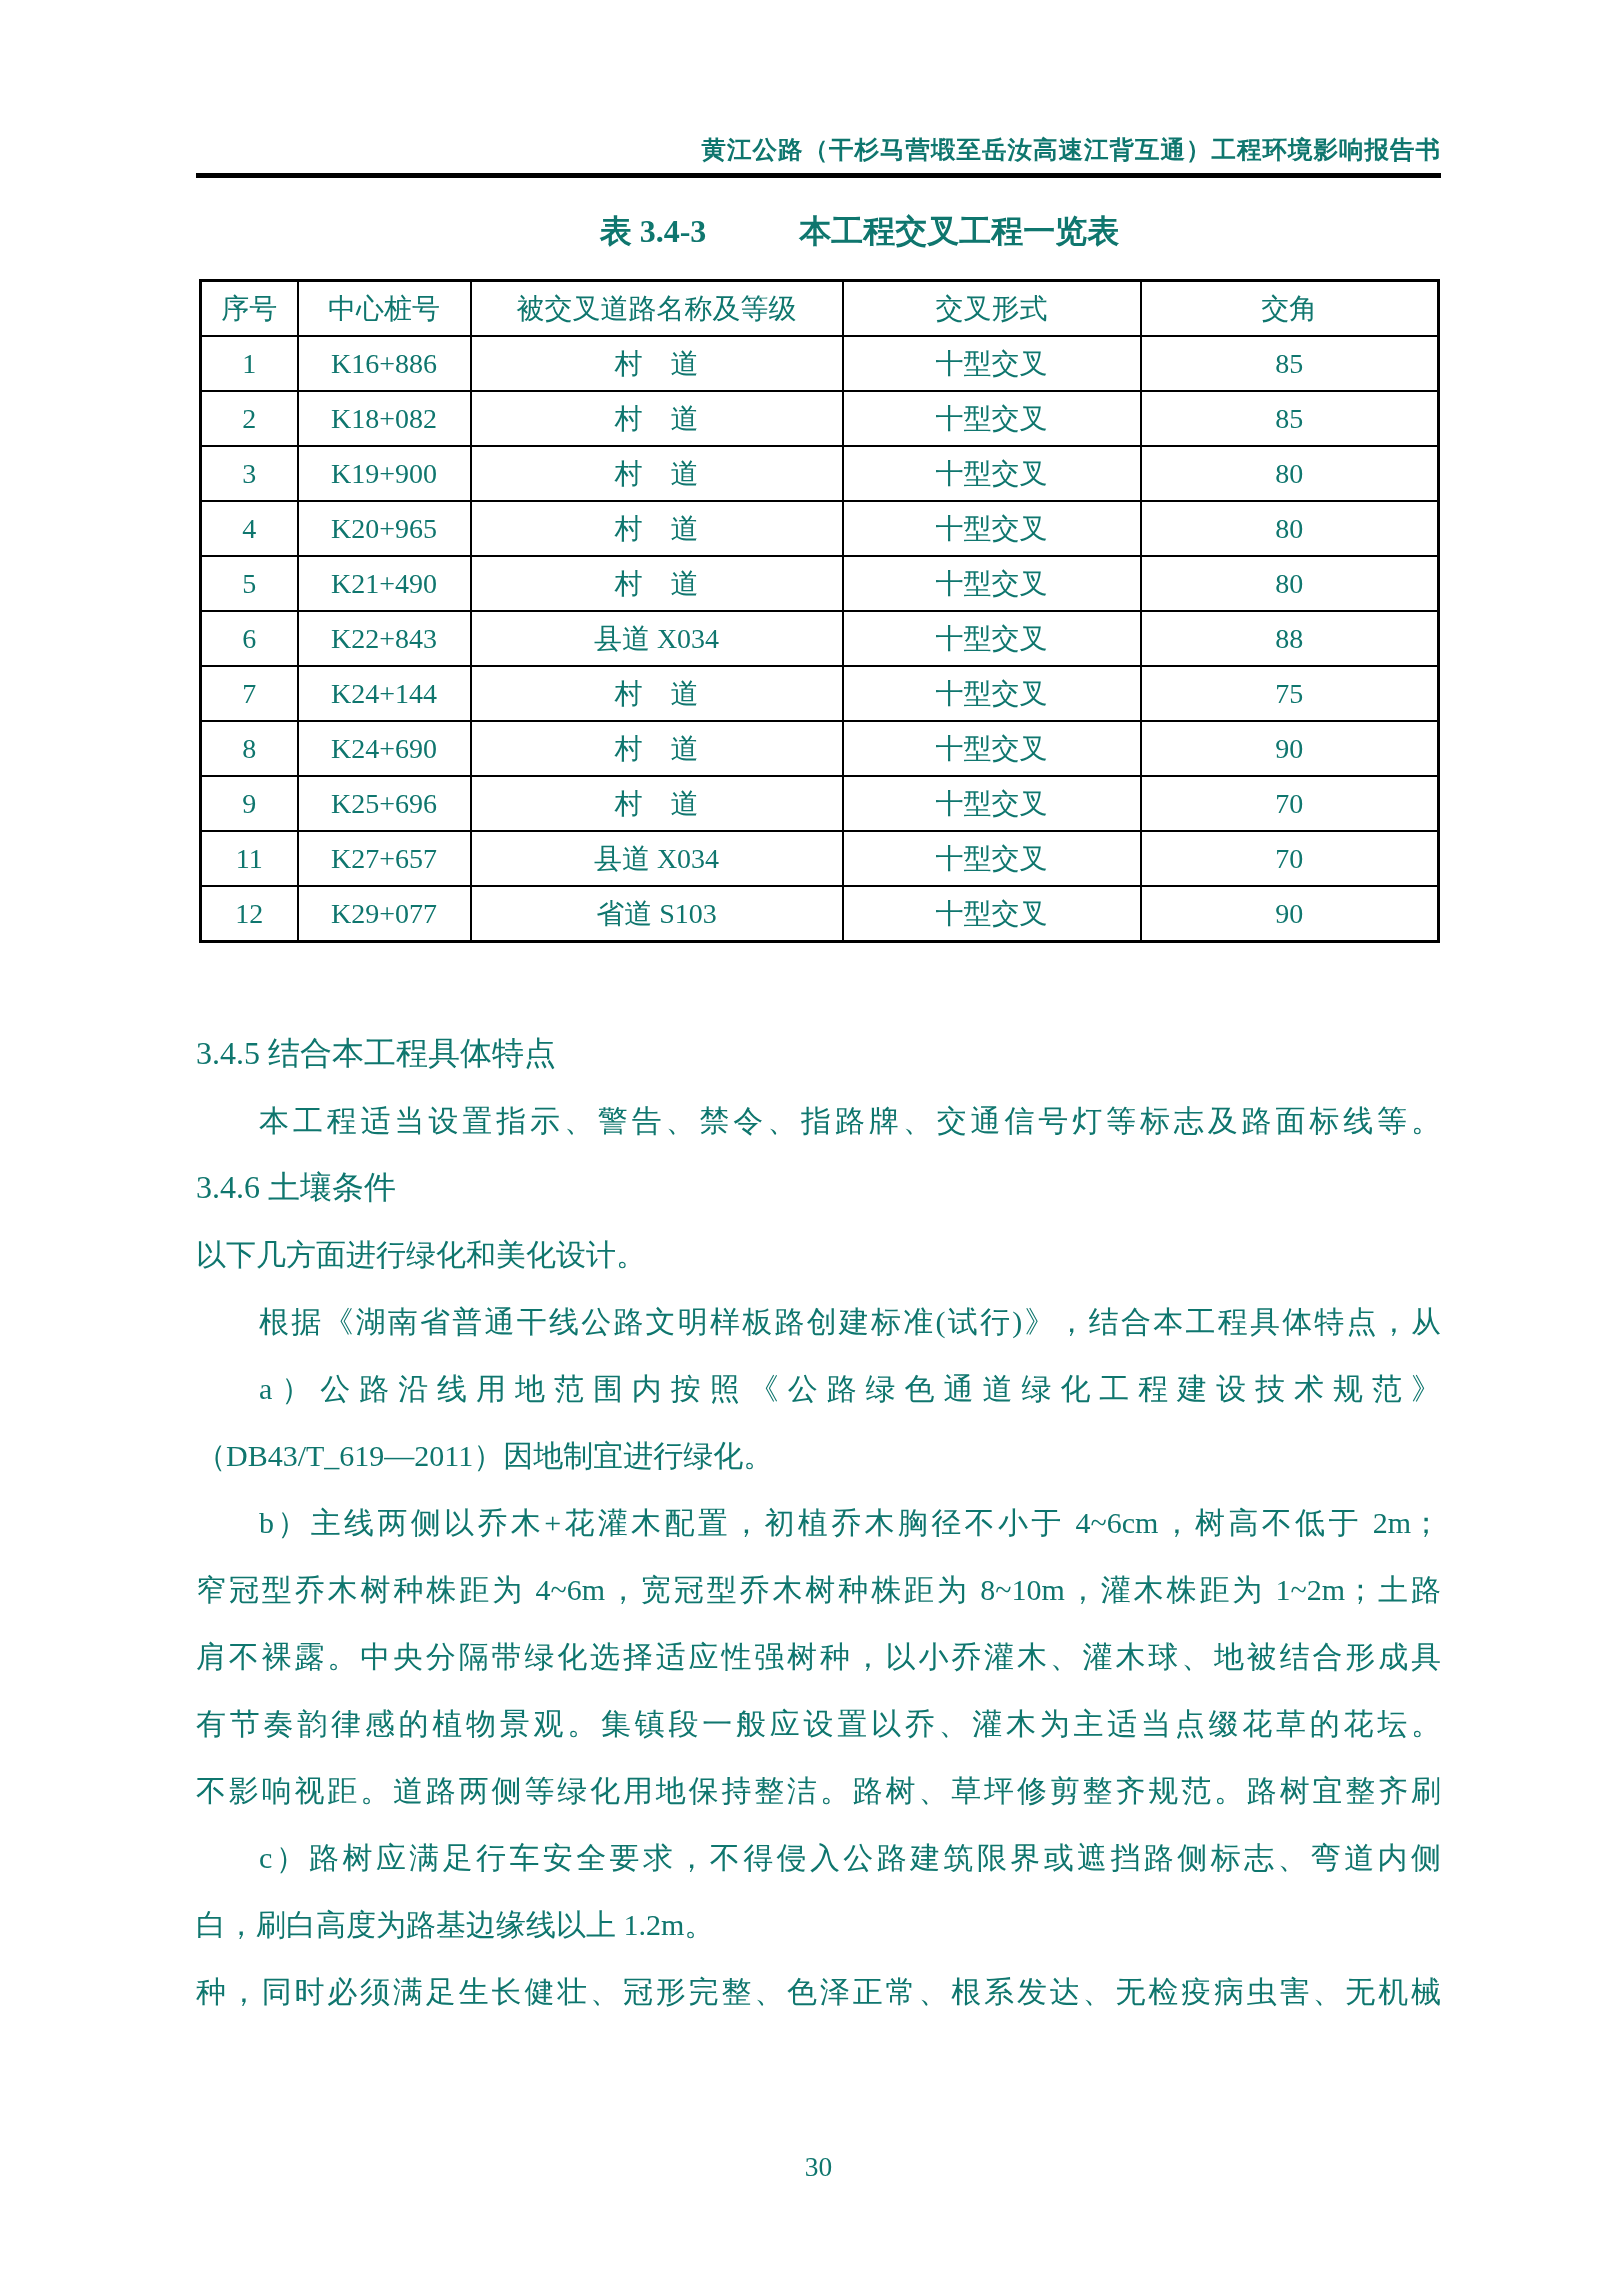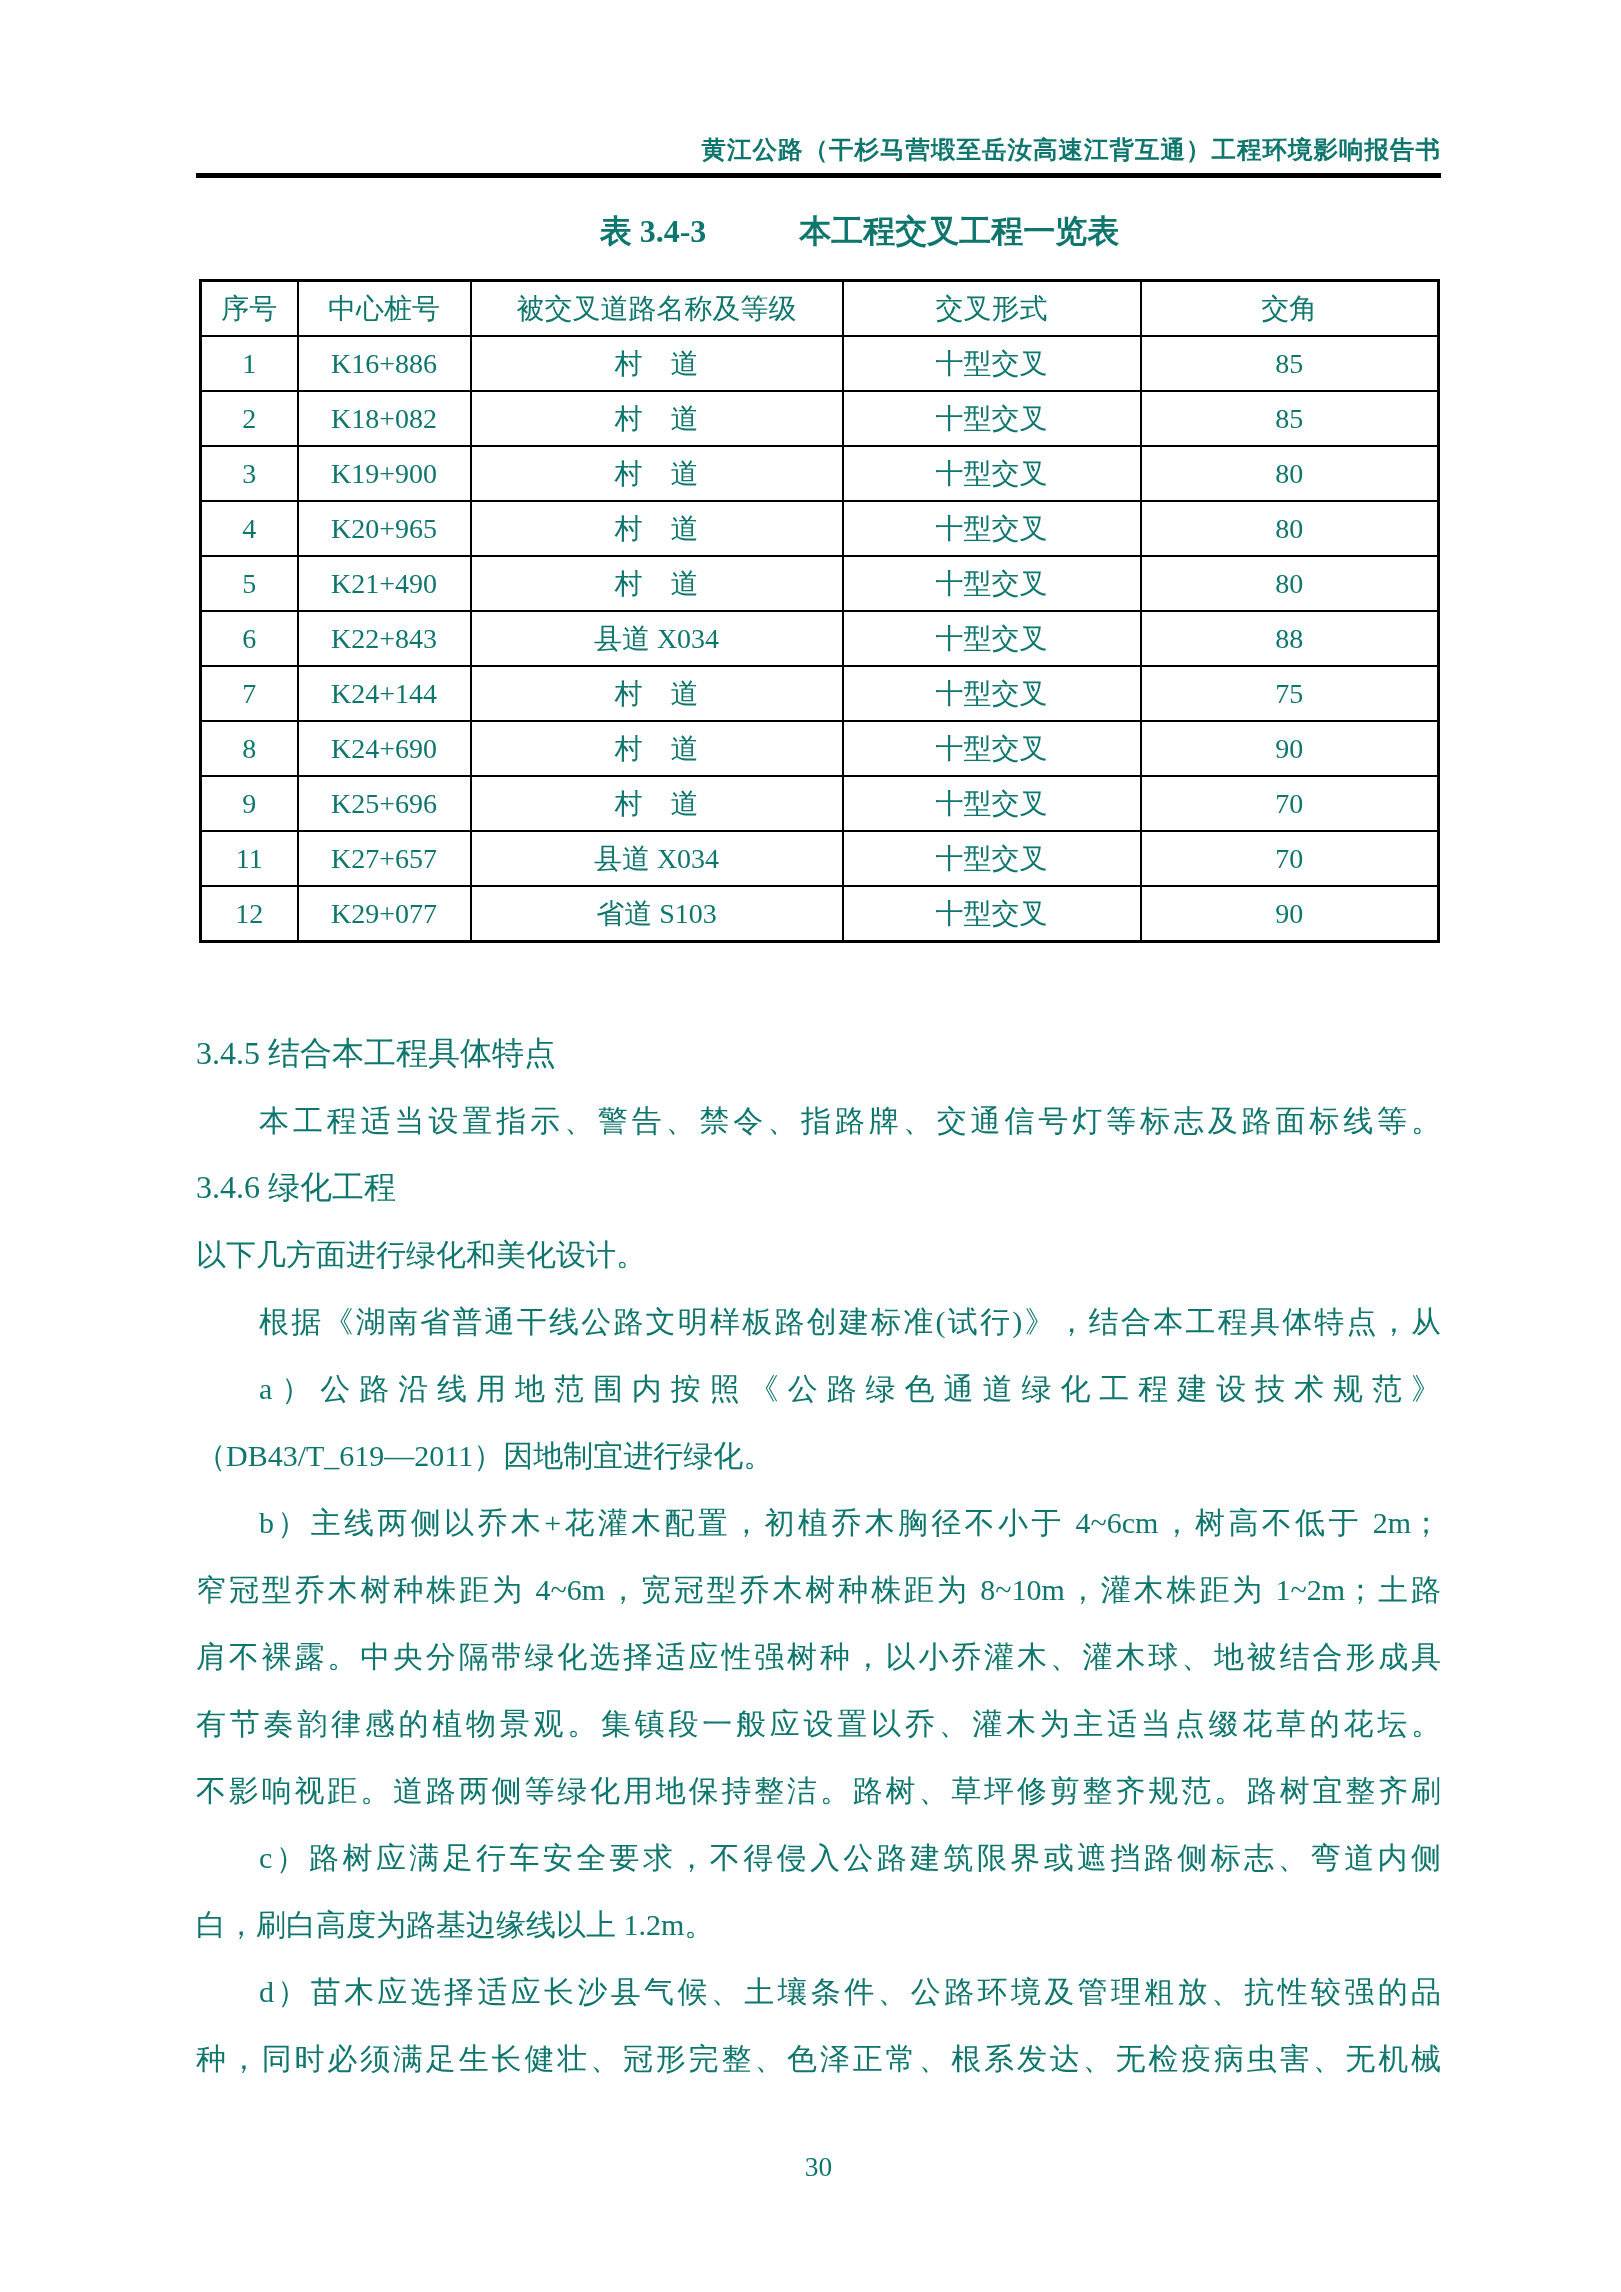"3.4.6 绿化工程" div.sec-heading { text: 绿化工程 -> 土壤条件 }
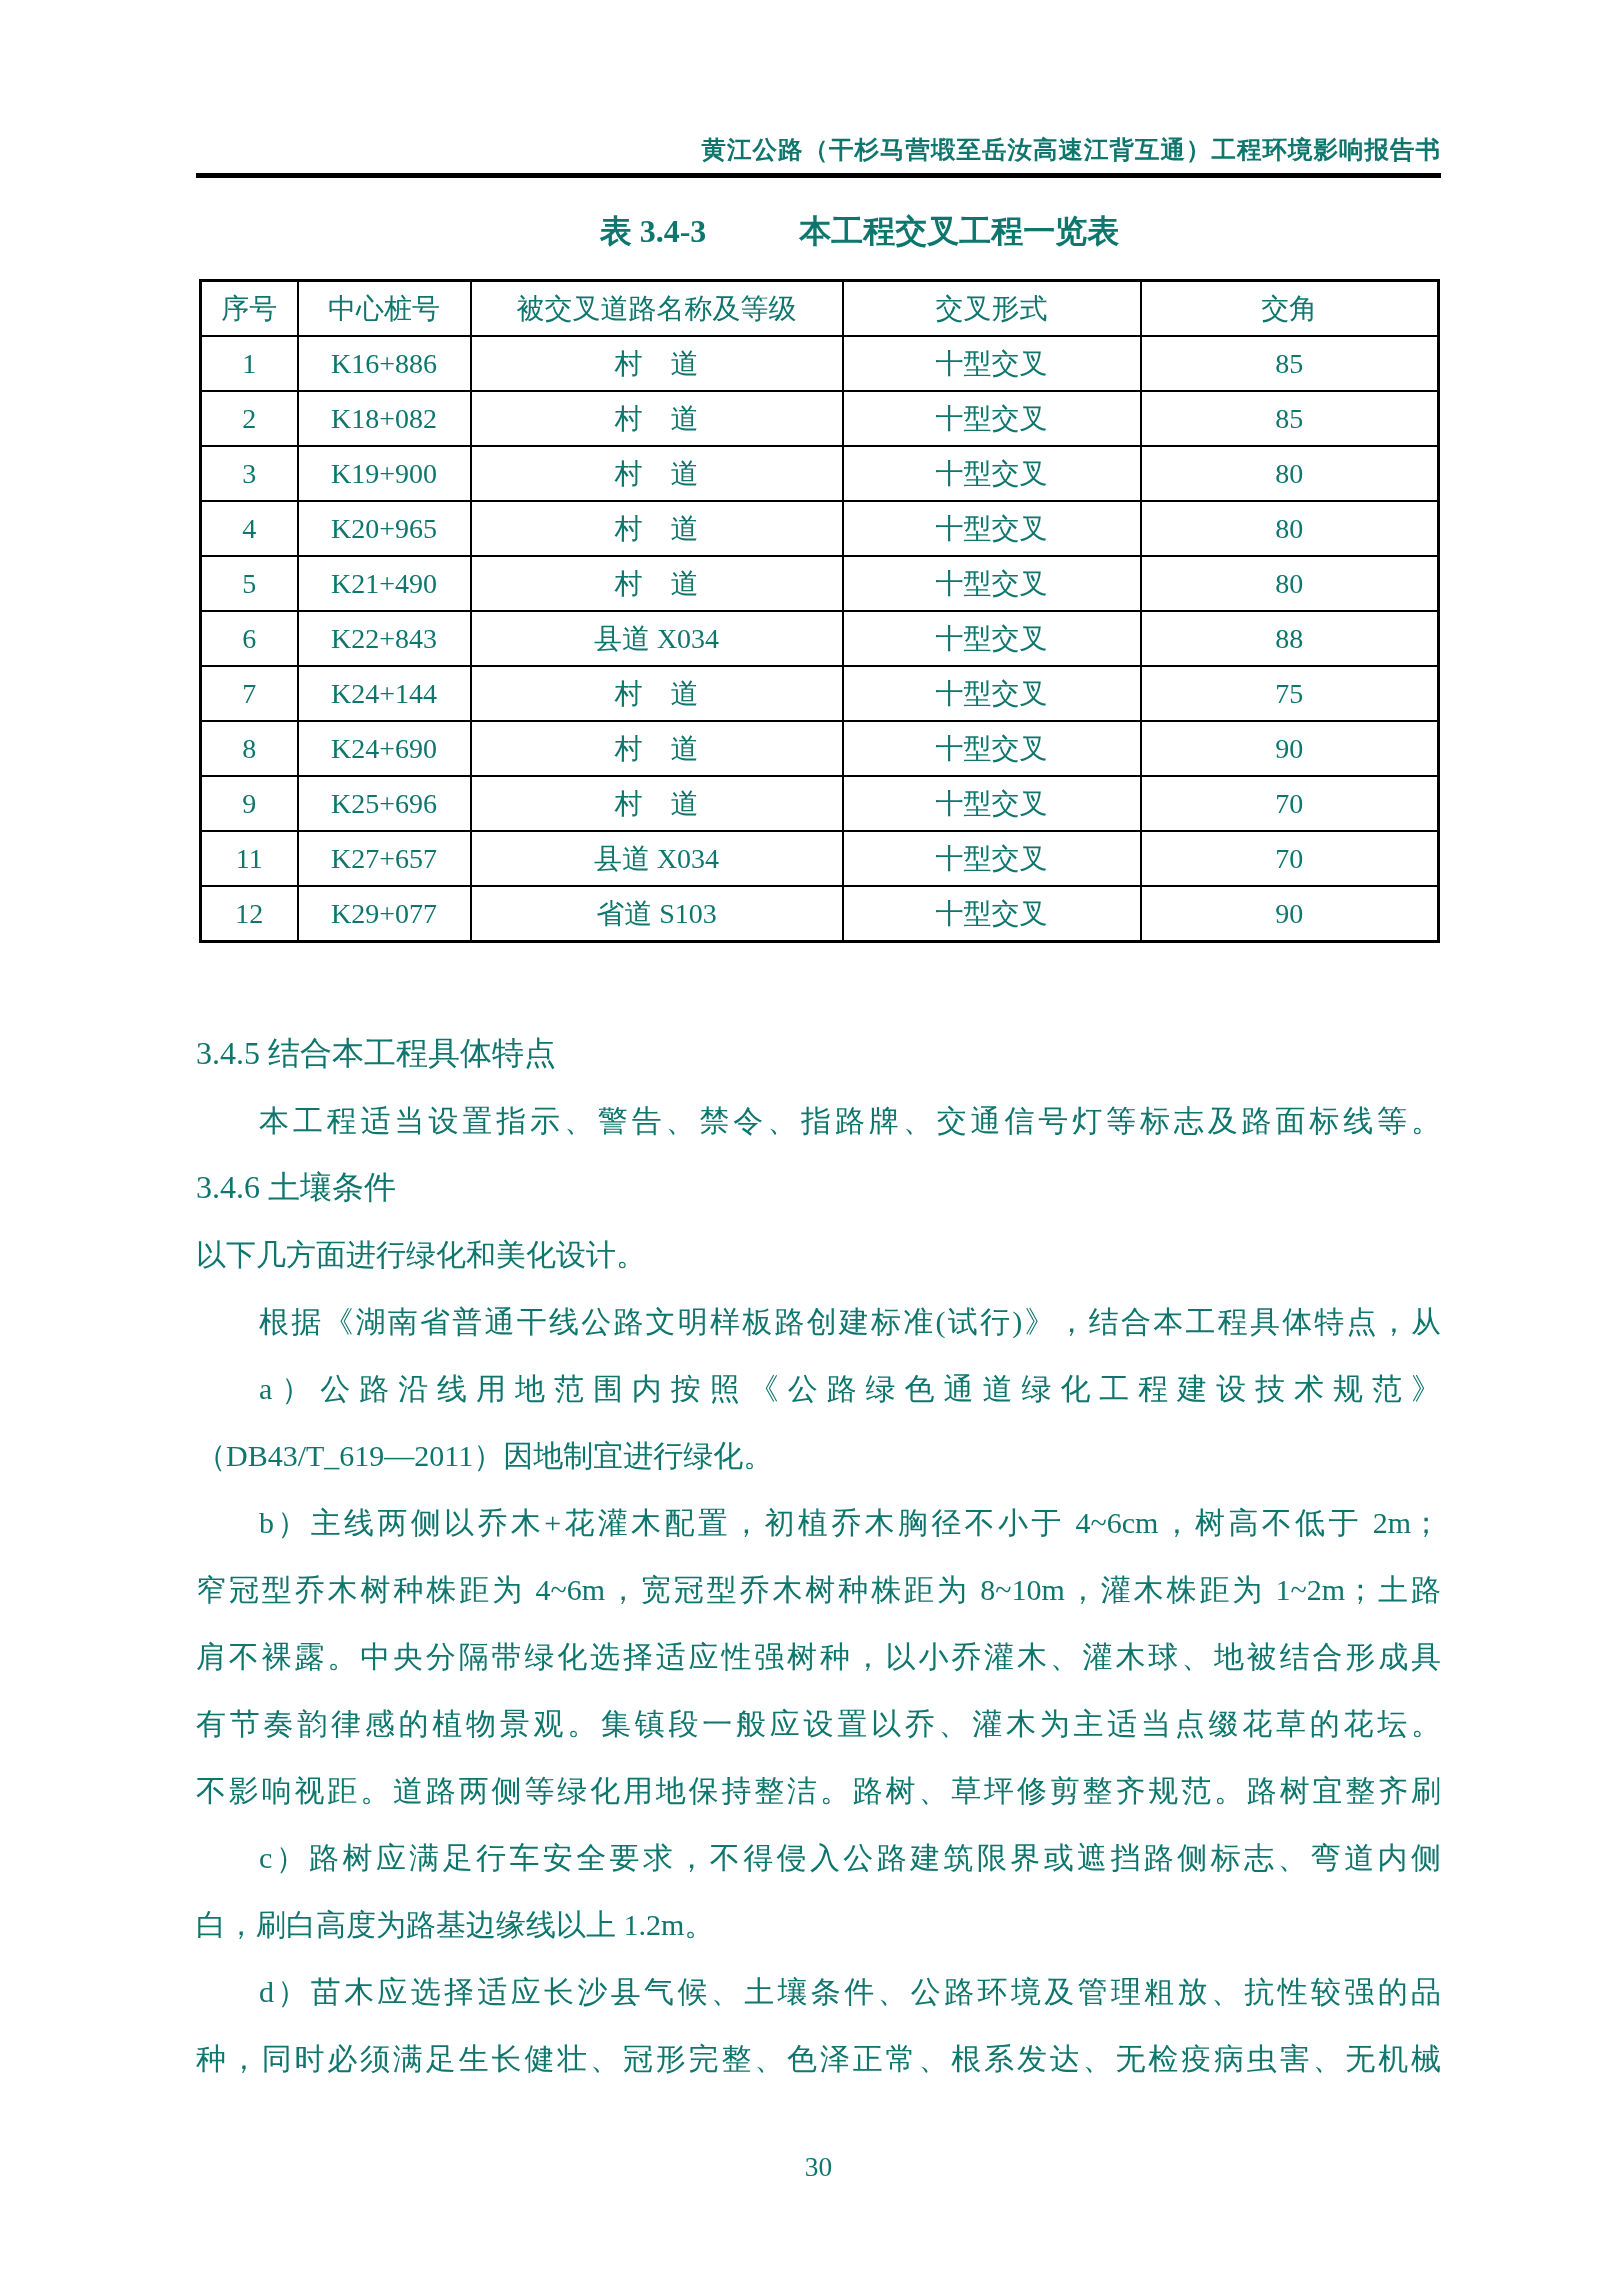"d）苗木应选择适应长沙县气候、土壤条件、公路环境及管理粗放、抗性较强的品" div.body-line { html: <div>d）苗木应选择适应长沙县气候、土壤条件、公路环境及管理粗放、抗性较强的品</div> -> none }
